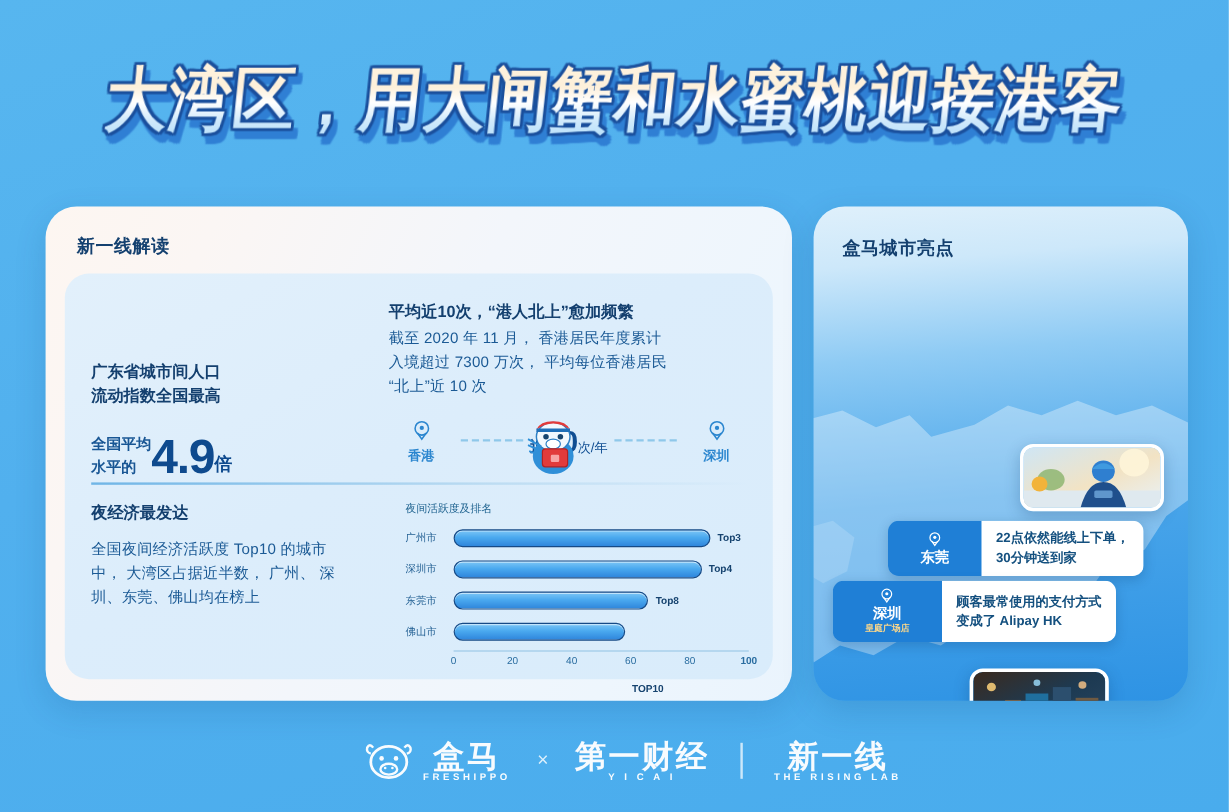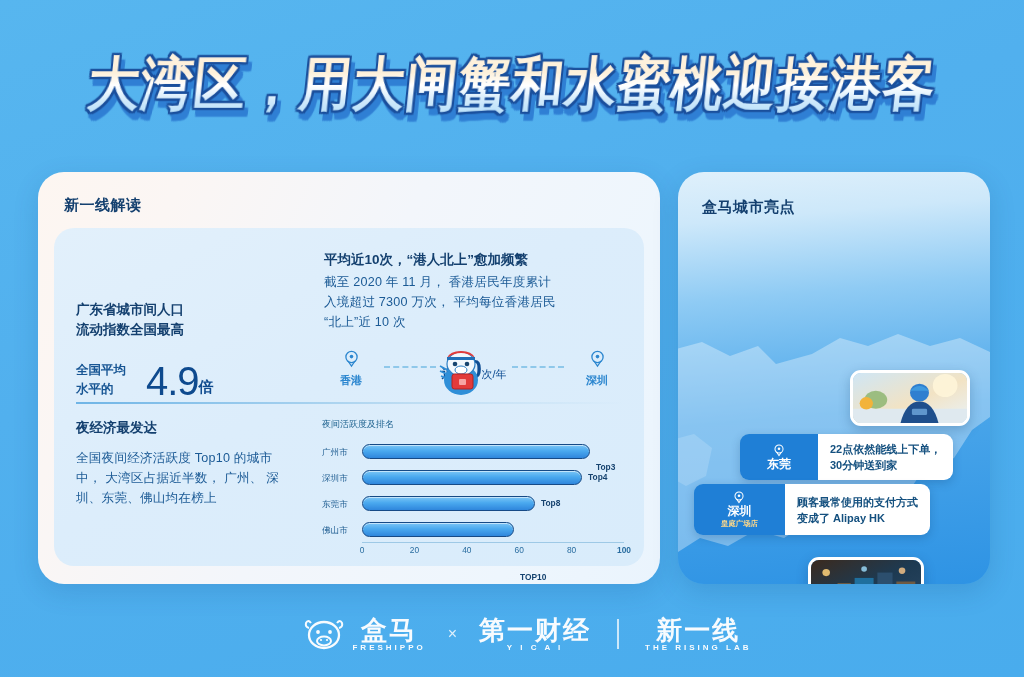"4.9" .stat-big { font-weight: 400 -> 700; margin-left: 20px -> 0 }
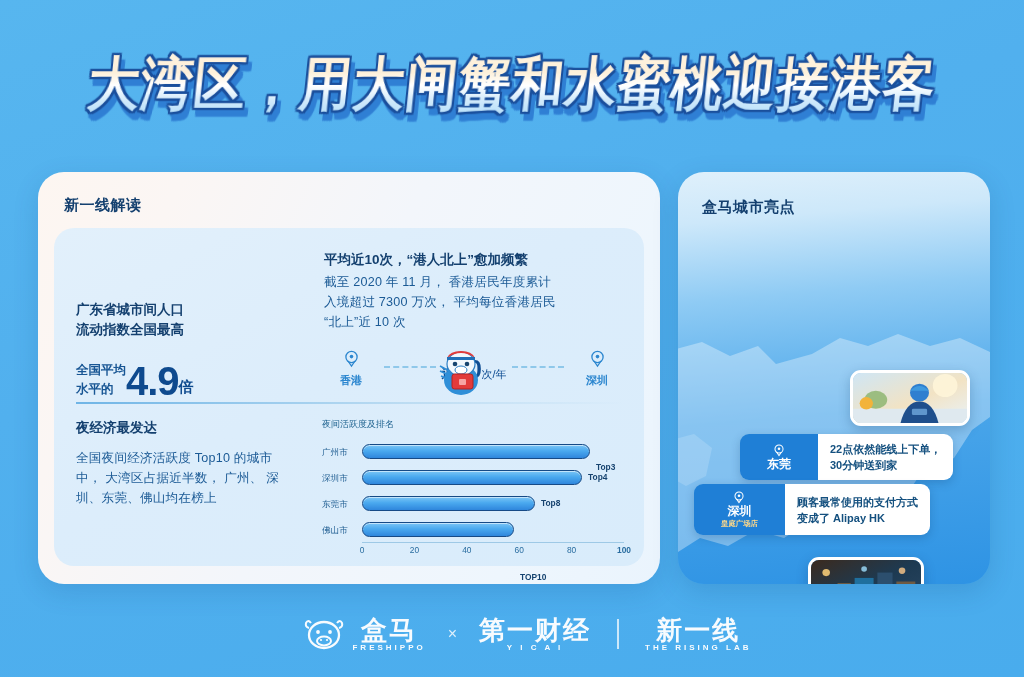"夜经济最发达" .row-bot { gap: 16px -> 32px }
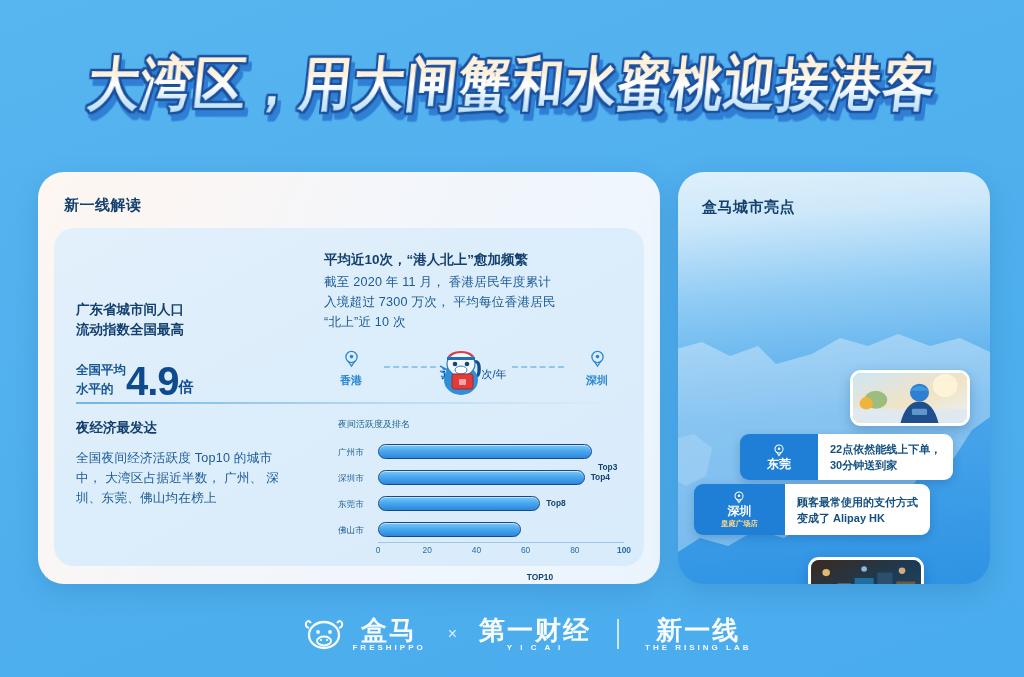"广州市" .bar-row { align-items: flex-end -> center }
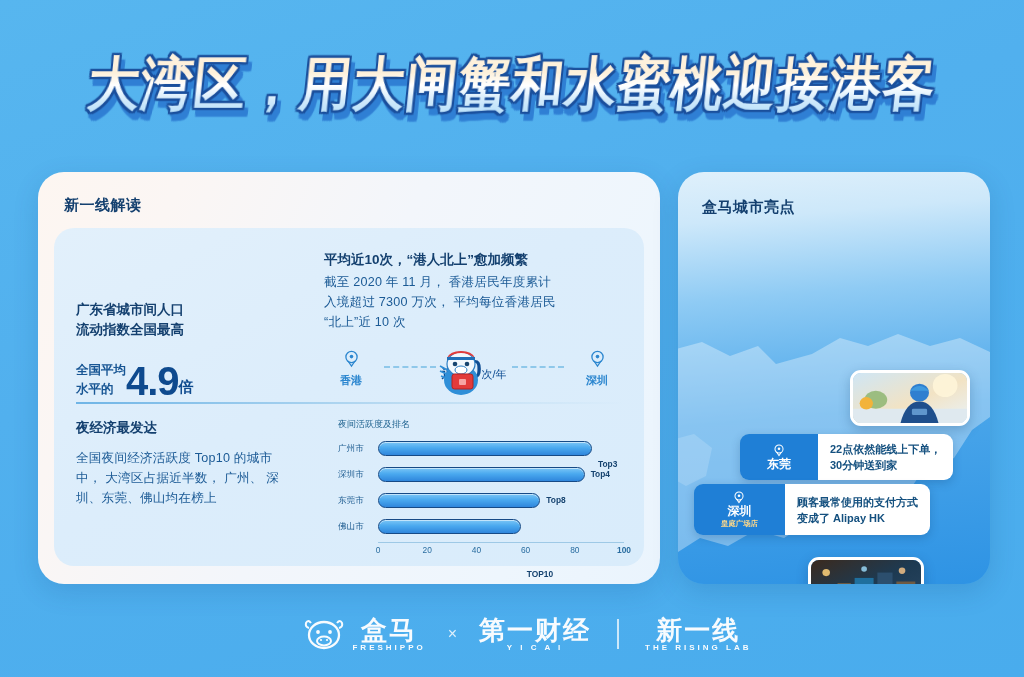"Top3" div.bar-tag { margin-top: 16px -> none }
